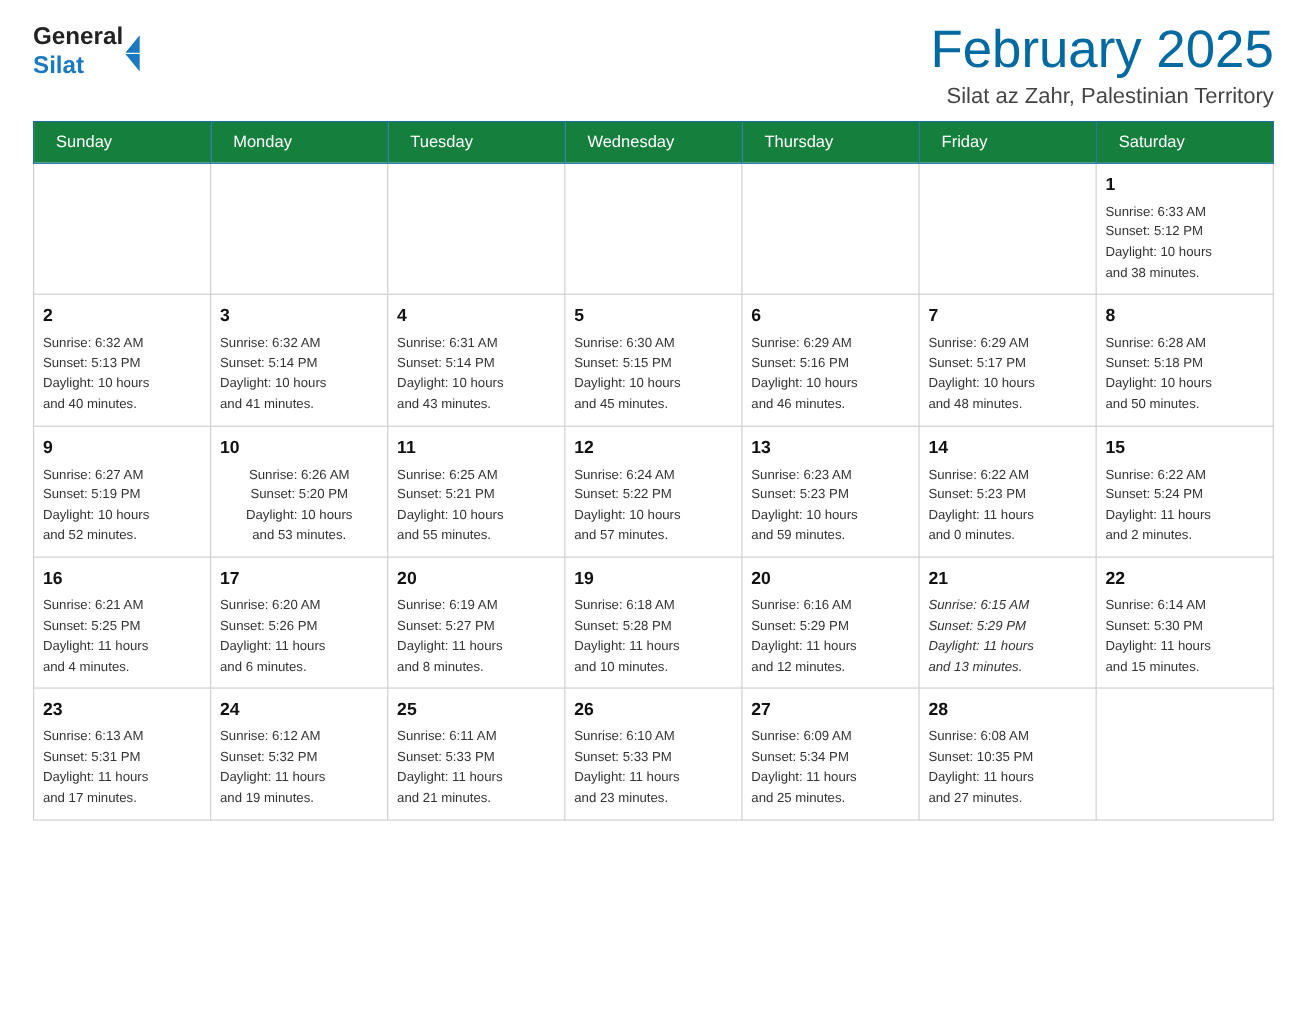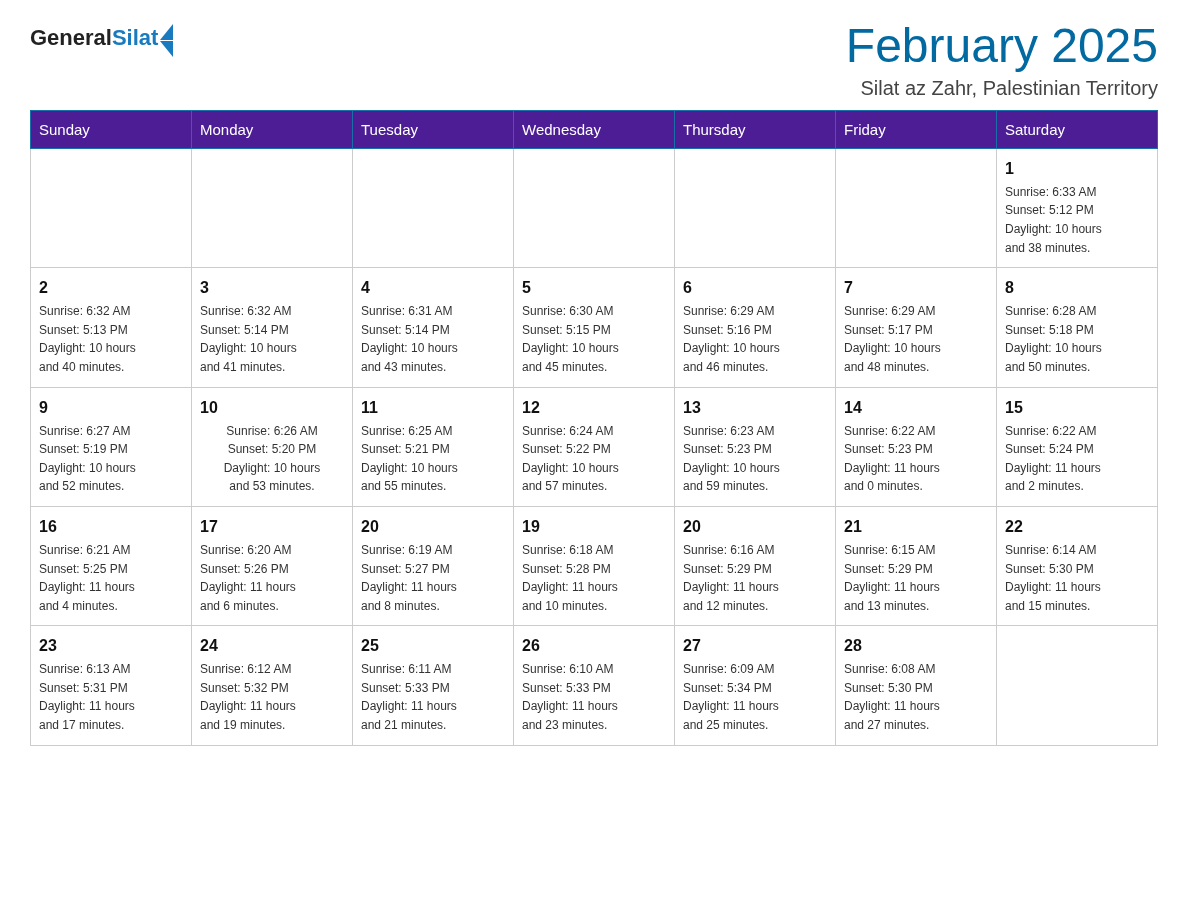"General" .logo-text-block { flex-direction: row -> column }
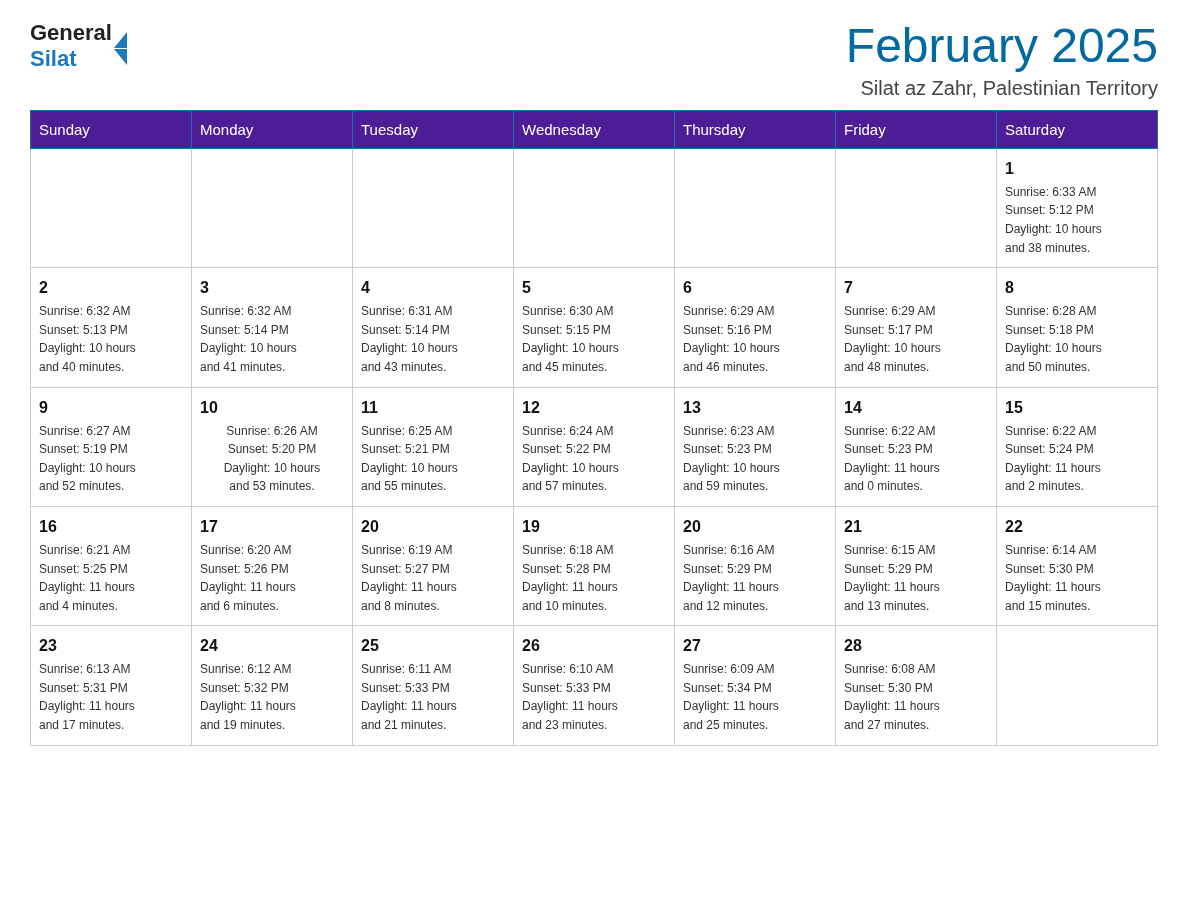"Sunday" .calendar thead th { background-color: #4c1d95 -> #15803d; padding: 10px 8px -> 10px 20px }
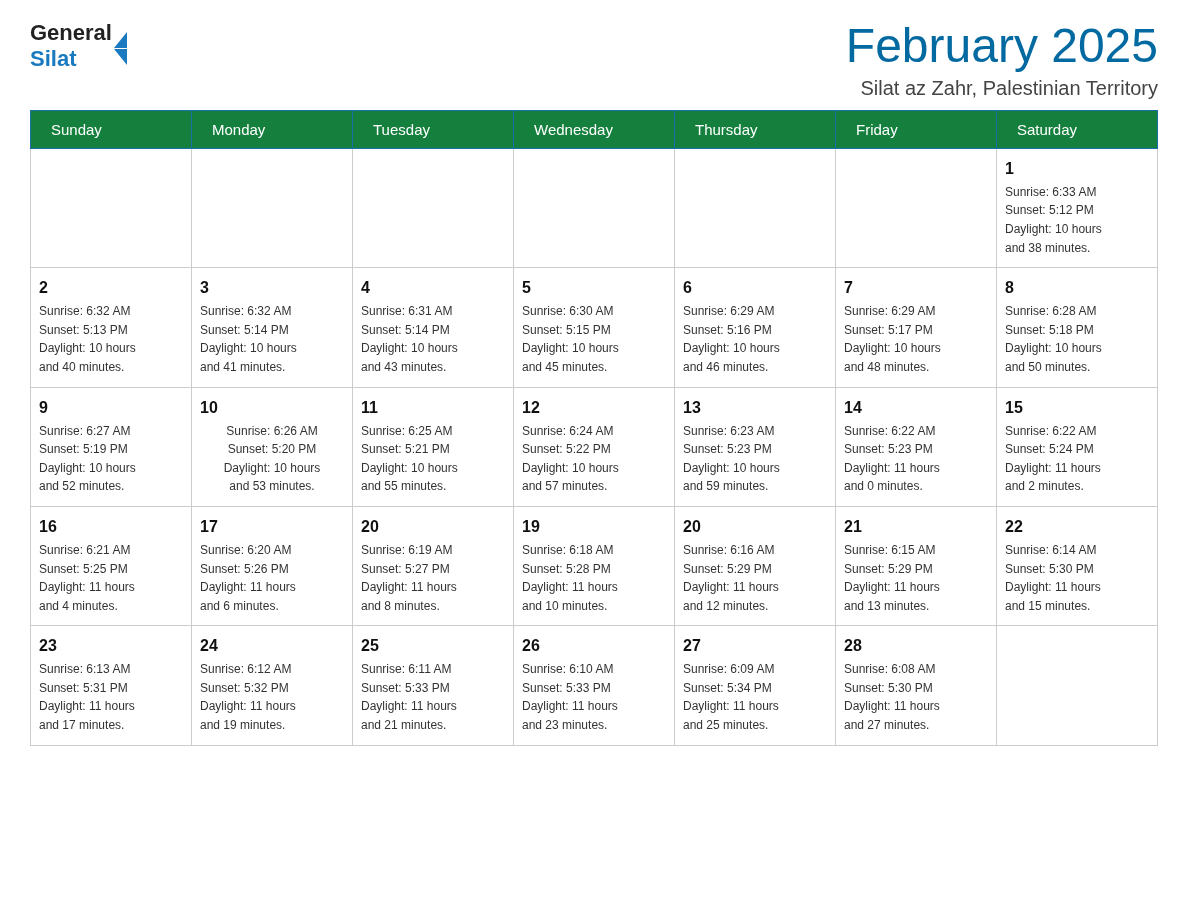"Sunrise: 6:15 AM" div.day-info { font-style: none -> italic }
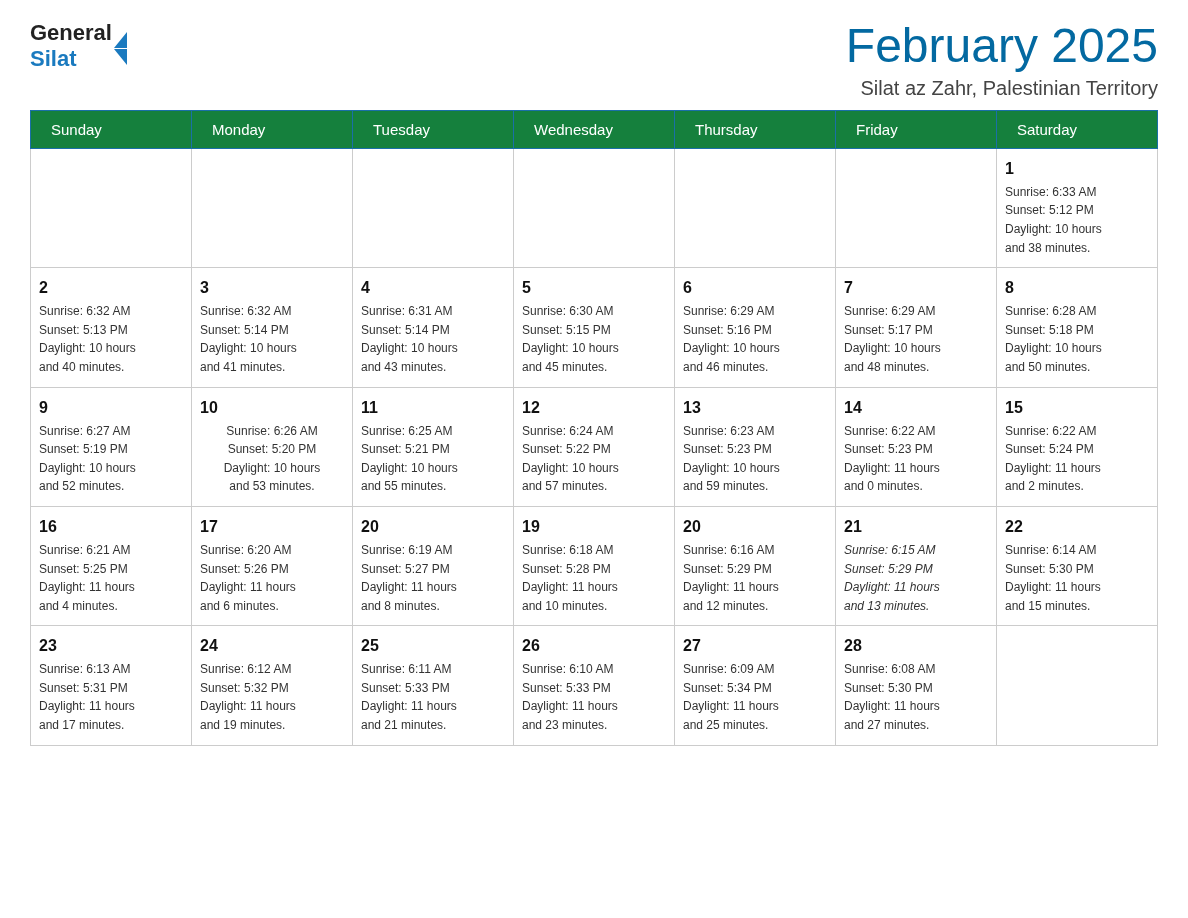"Sunrise: 6:08 AM" div.day-info { text: 5:30 -> 10:35 }
